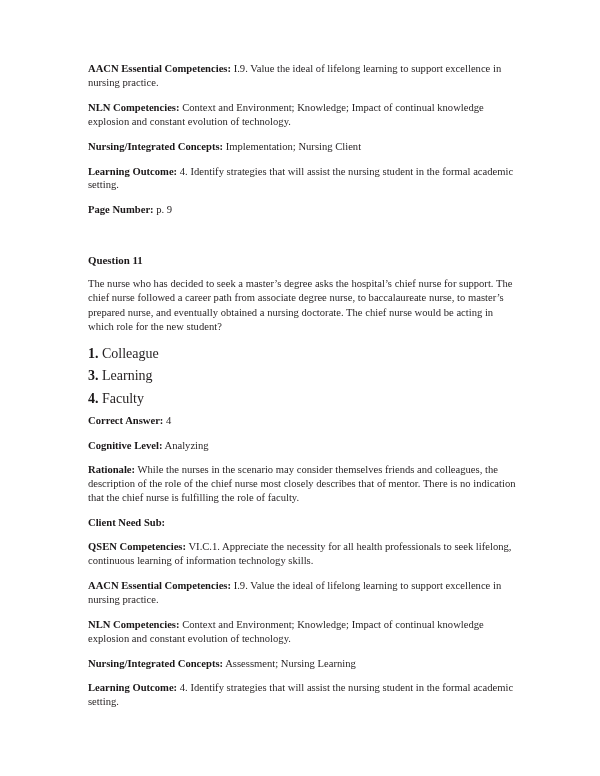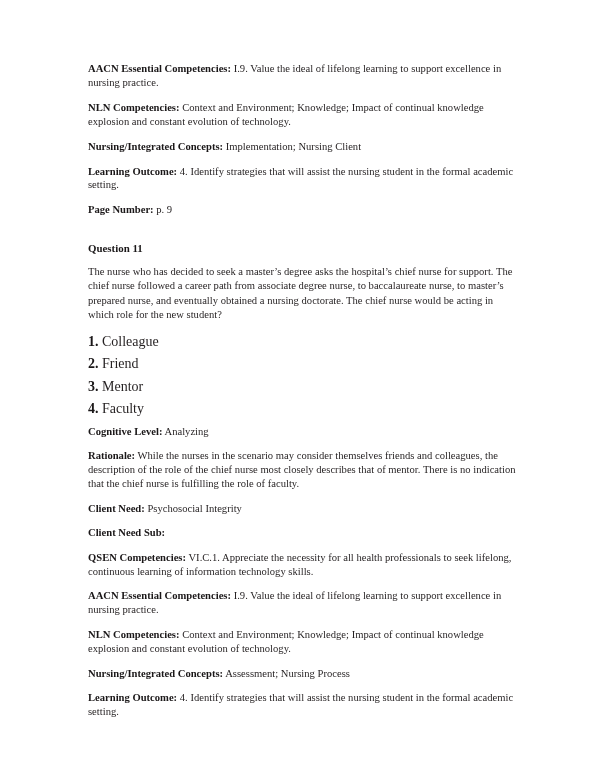"Question 11" .gap-before-question { margin-top: 24px -> 36px }
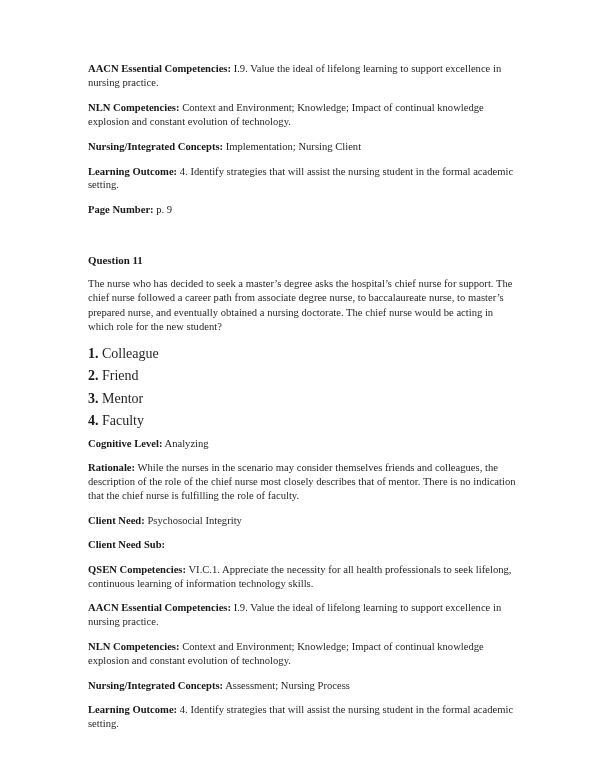"2. Friend" p.option { html: <p> <span>2.</span> <span>Friend</span> </p> -> none }
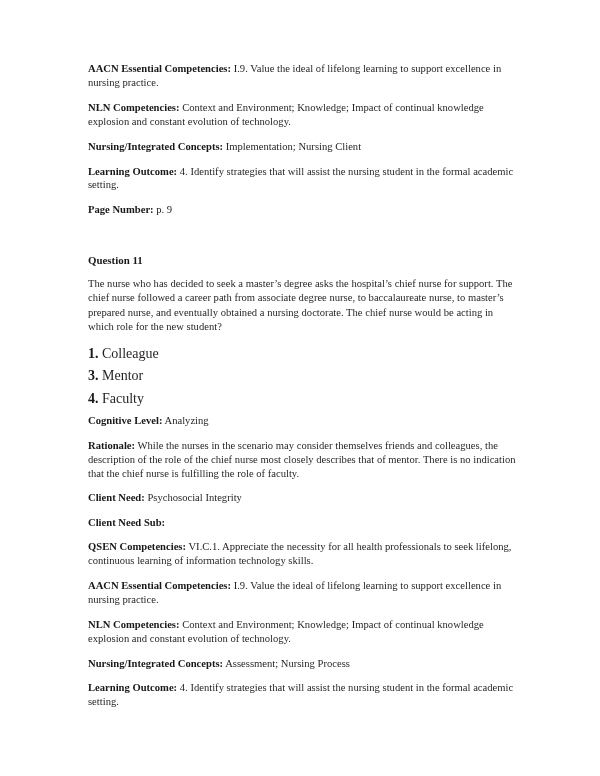"Mentor" span { text: Mentor -> Learning }
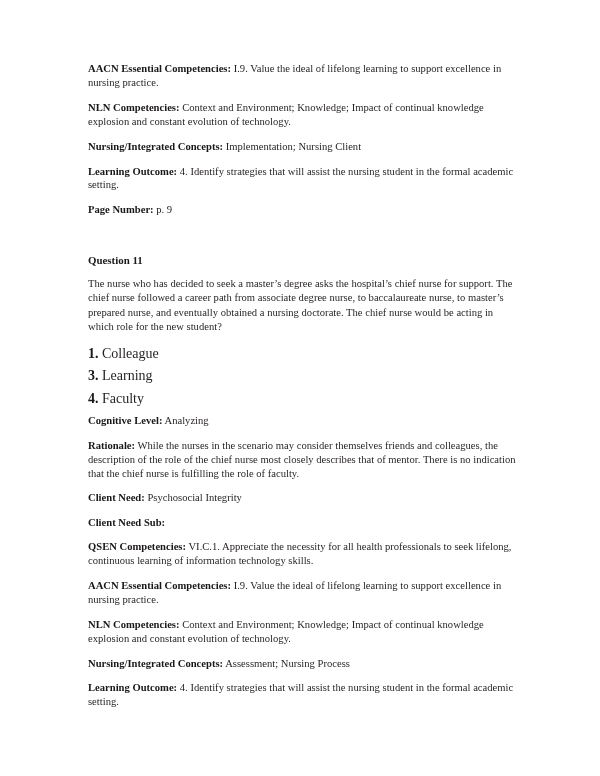"Correct Answer: 4" p.block { html: none -> <p> <span>Correct Answer:</span> <span>4</span> </p> }
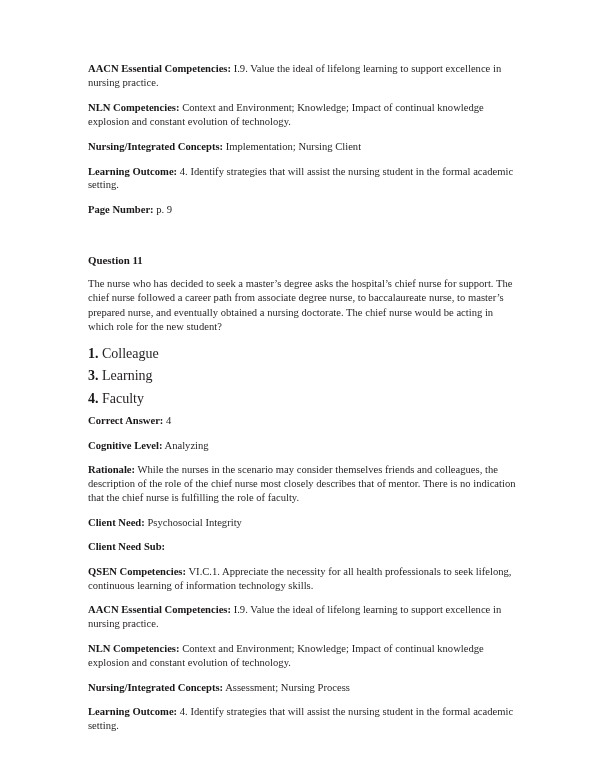"Client Need: Psychosocial Integrity" p.block { html: <p> <span>Client Need:</span> <span>Psychosocial Integrity</span> </p> -> none }
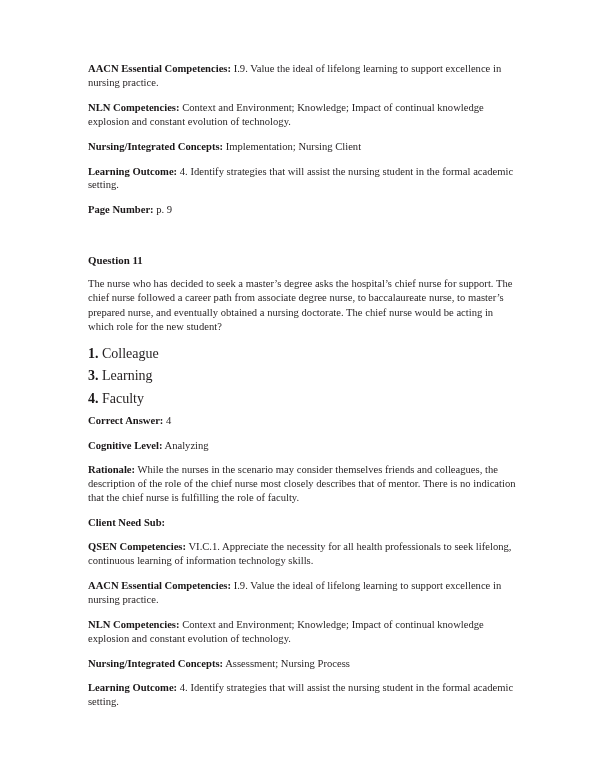"Assessment; Nursing Process" span { text: Process -> Learning }
